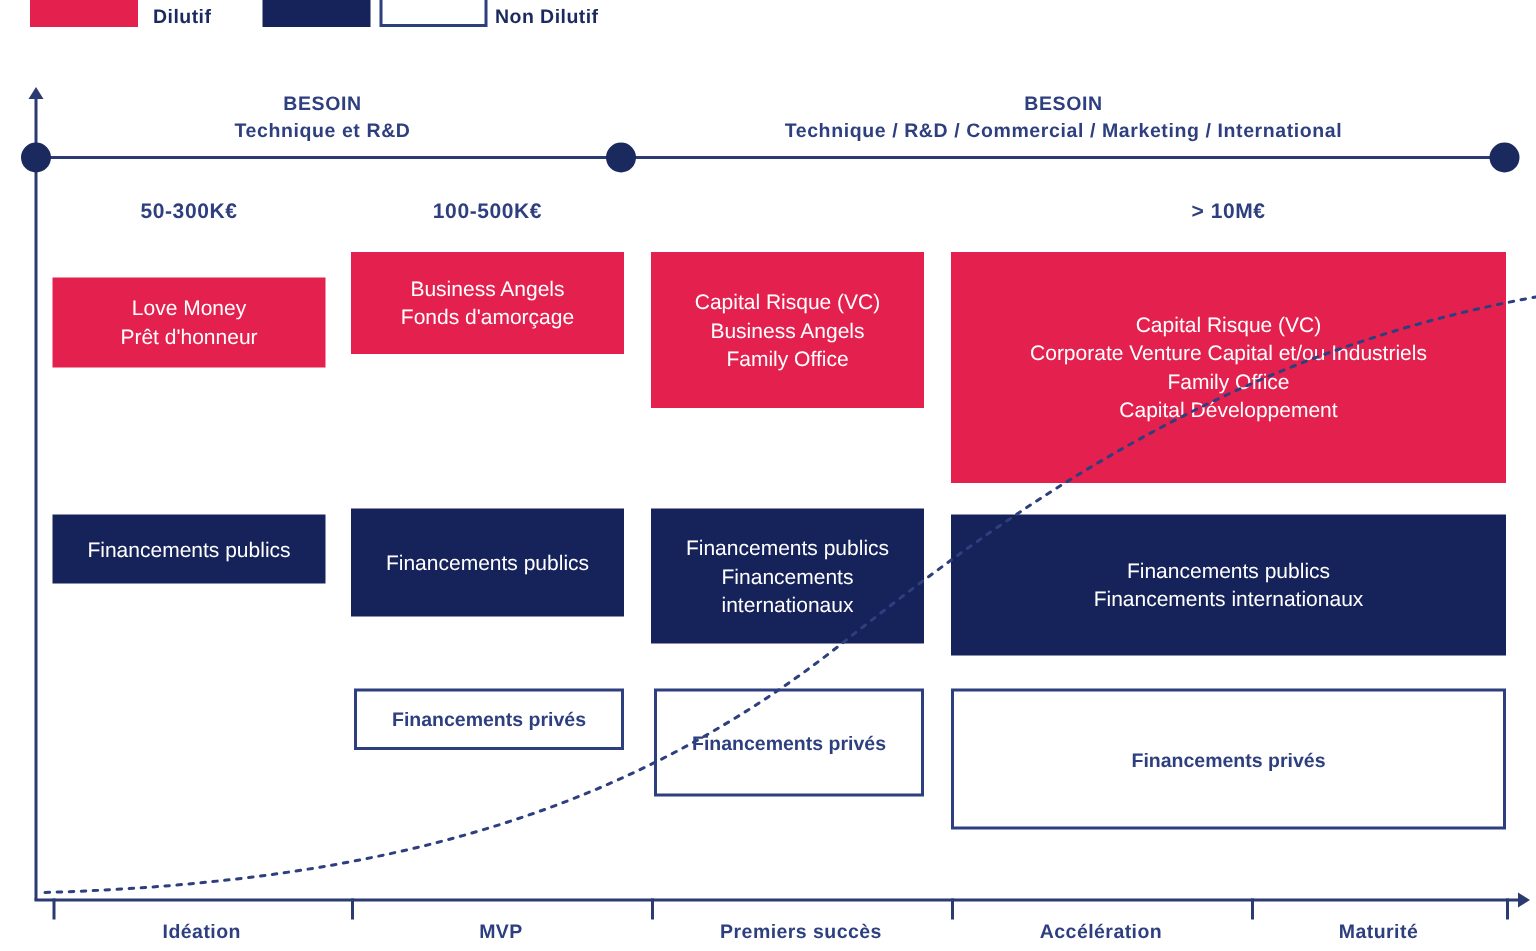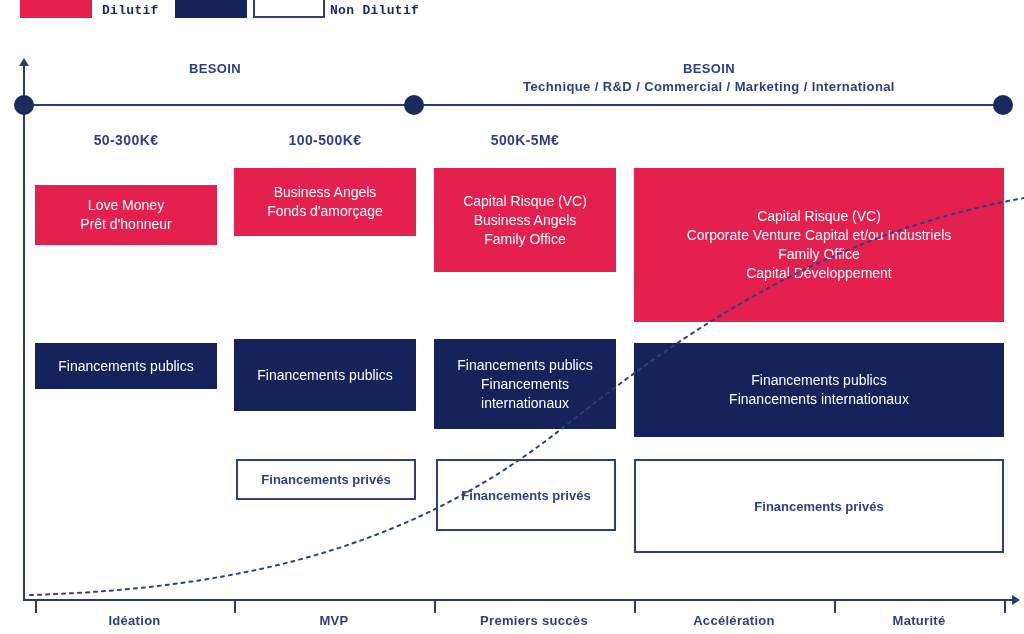"Dilutif" .legend-label { font-family: Liberation Mono, monospace -> none }
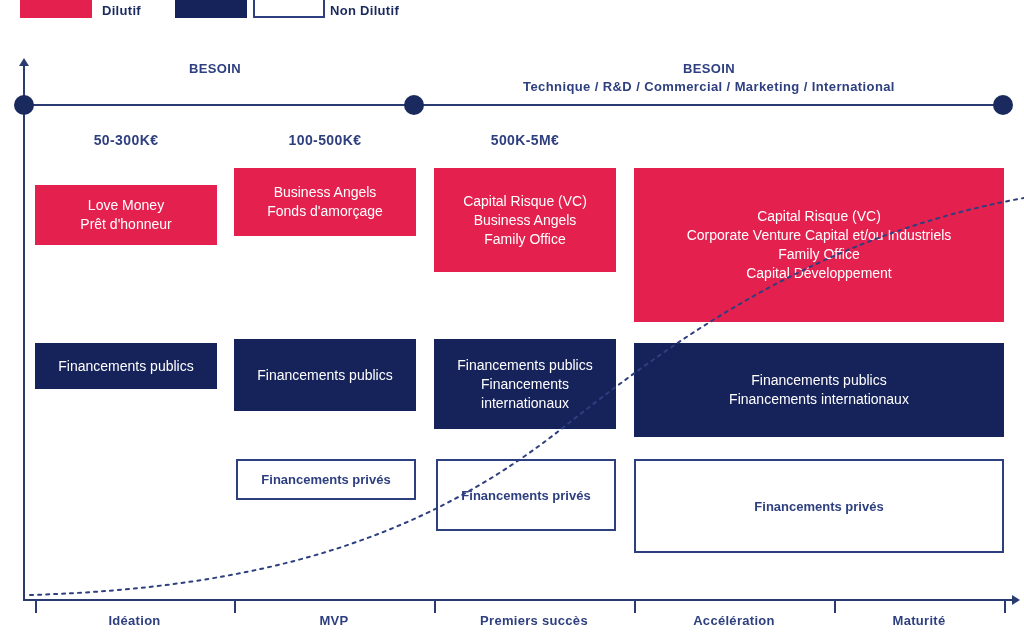"Technique et R&D" span.t2 { html: none -> <span>Technique et R&amp;D</span> }
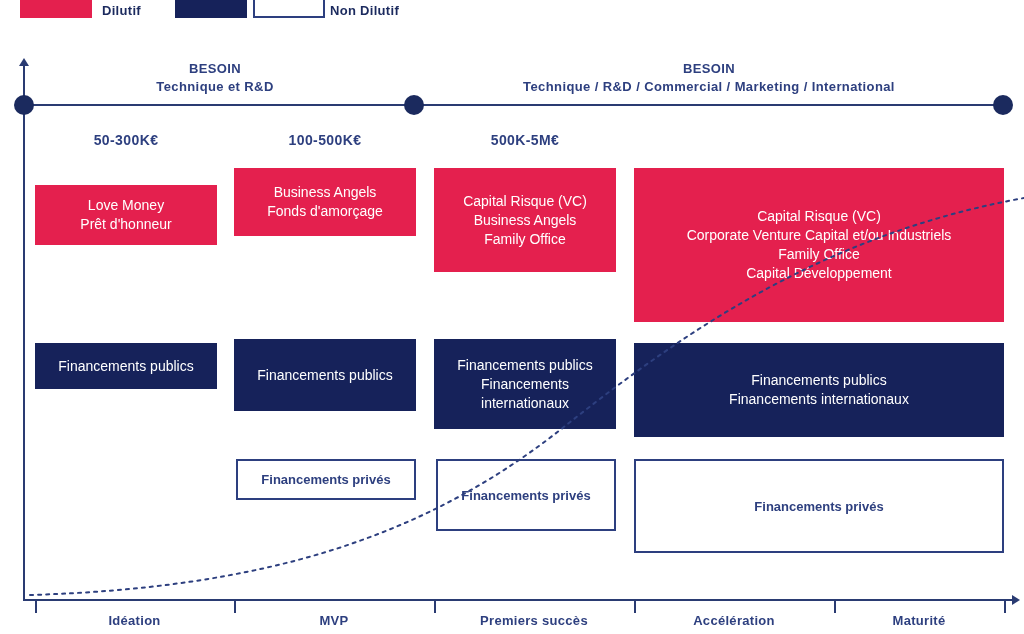"500K-5M€" div.amount { html: <div>500K-5M€</div> -> none }
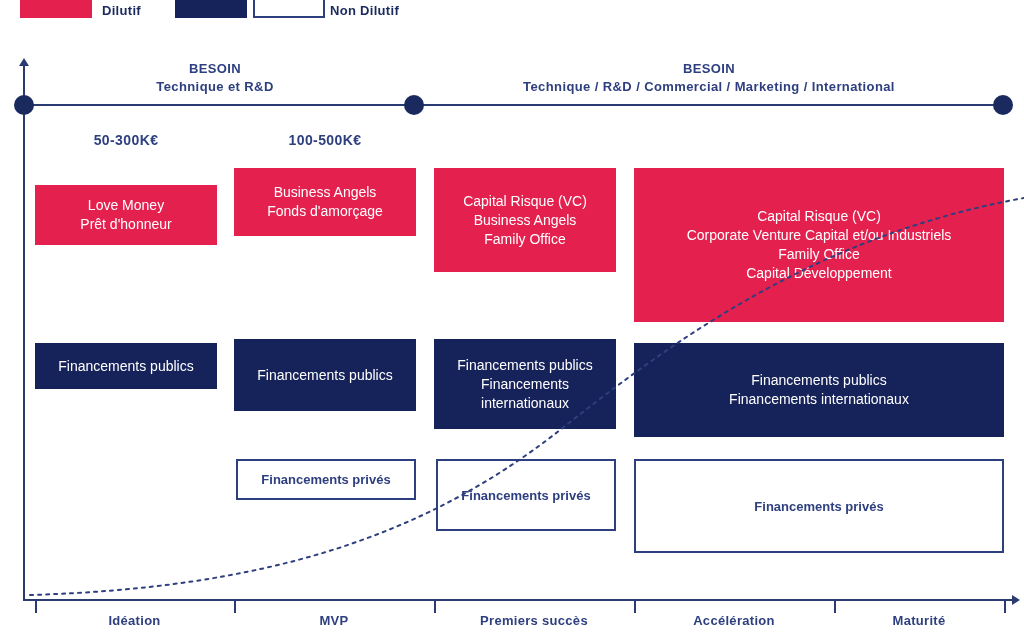"> 10M€" div.amount { html: none -> <div>&gt; 10M€</div> }
